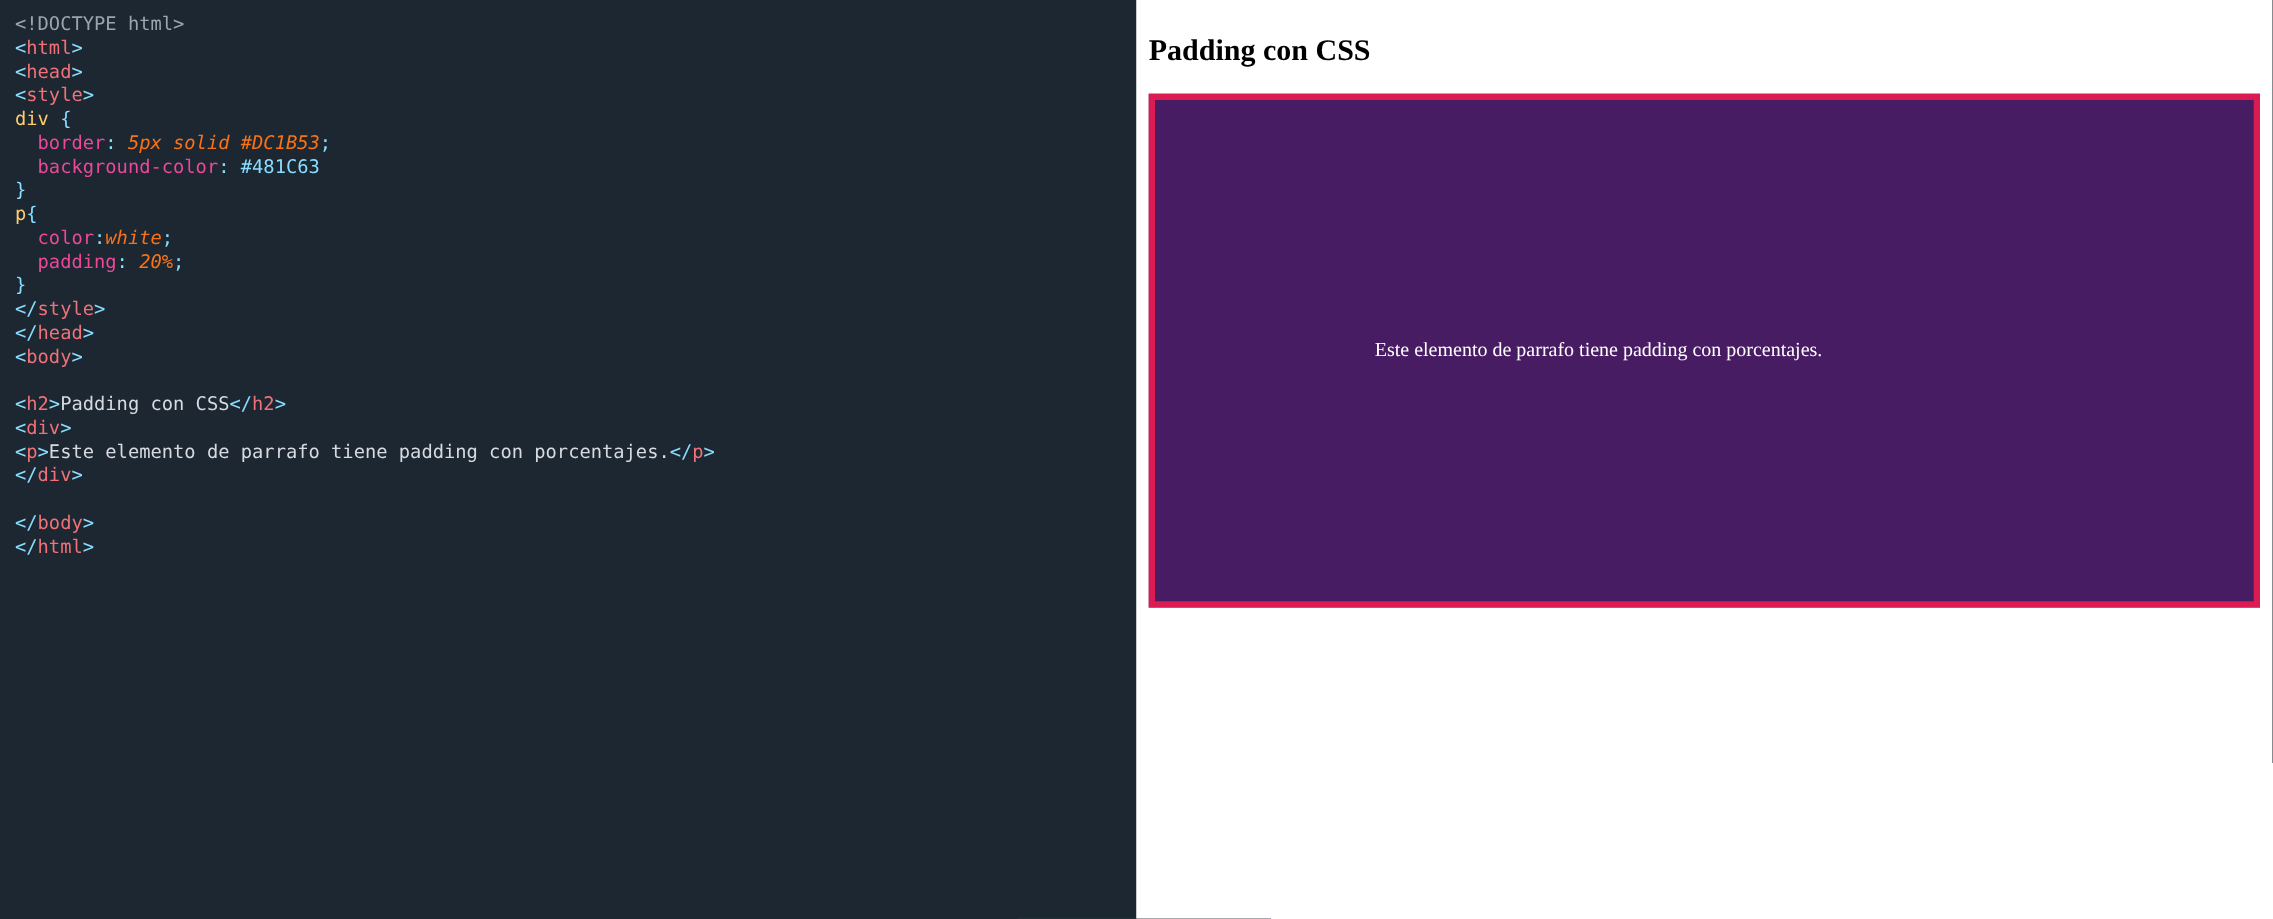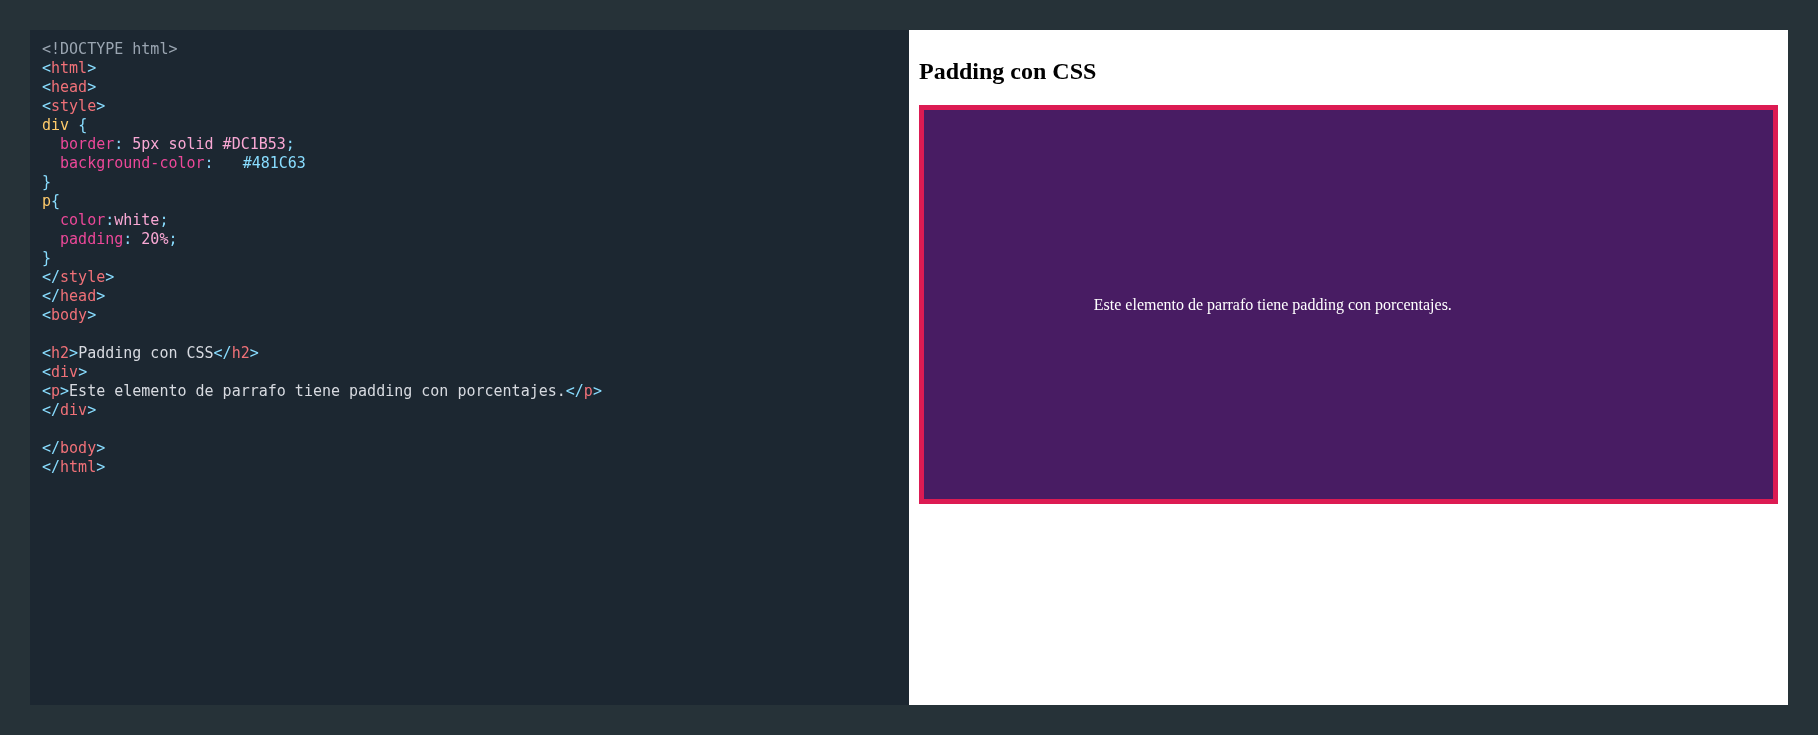"<!DOCTYPE html>" .app { padding: 30px -> 0 }
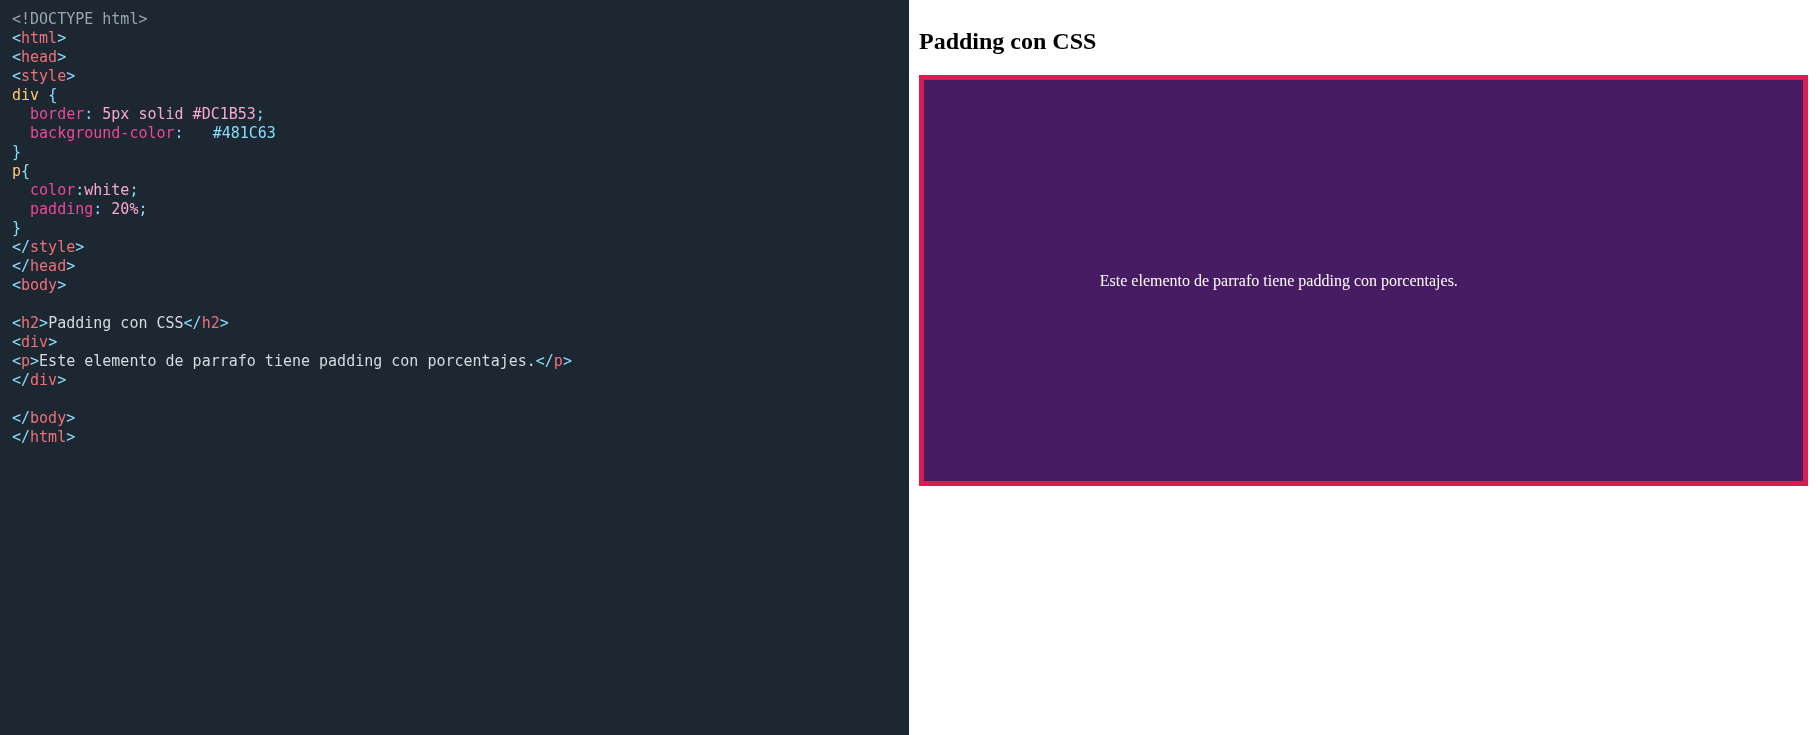"5px solid #DC1B53" .c-val { color: #f9a8d4 -> #f97316; font-style: none -> italic }
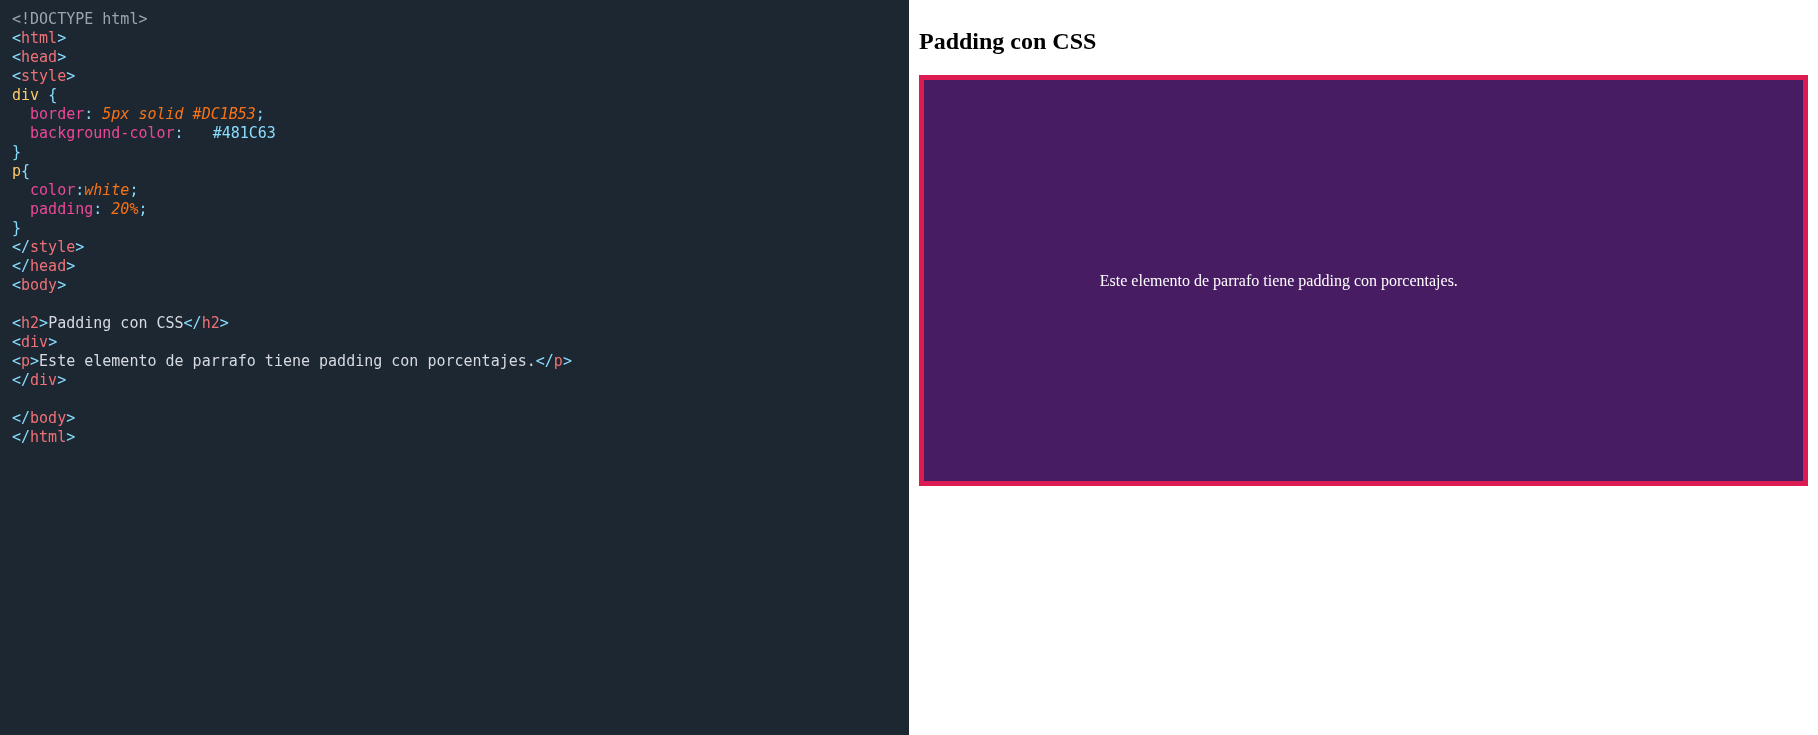"#481C63" .c-hex { margin-left: 20px -> none }
